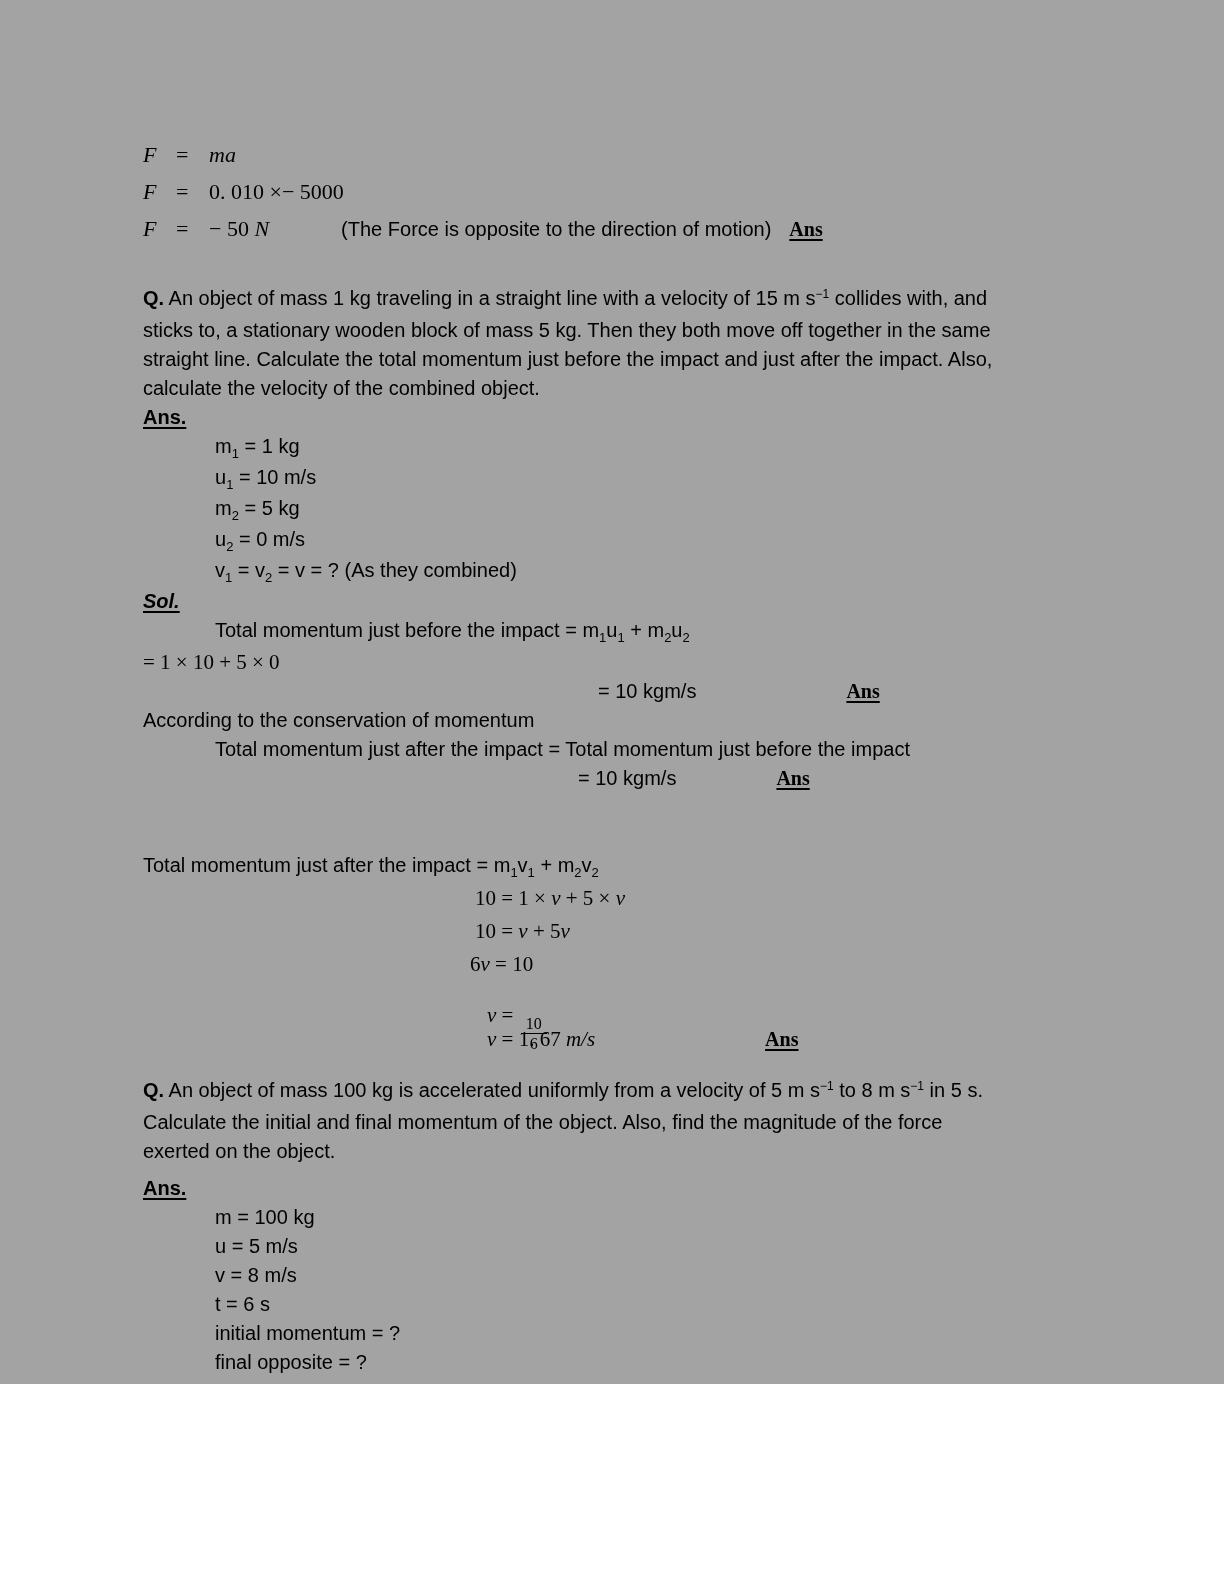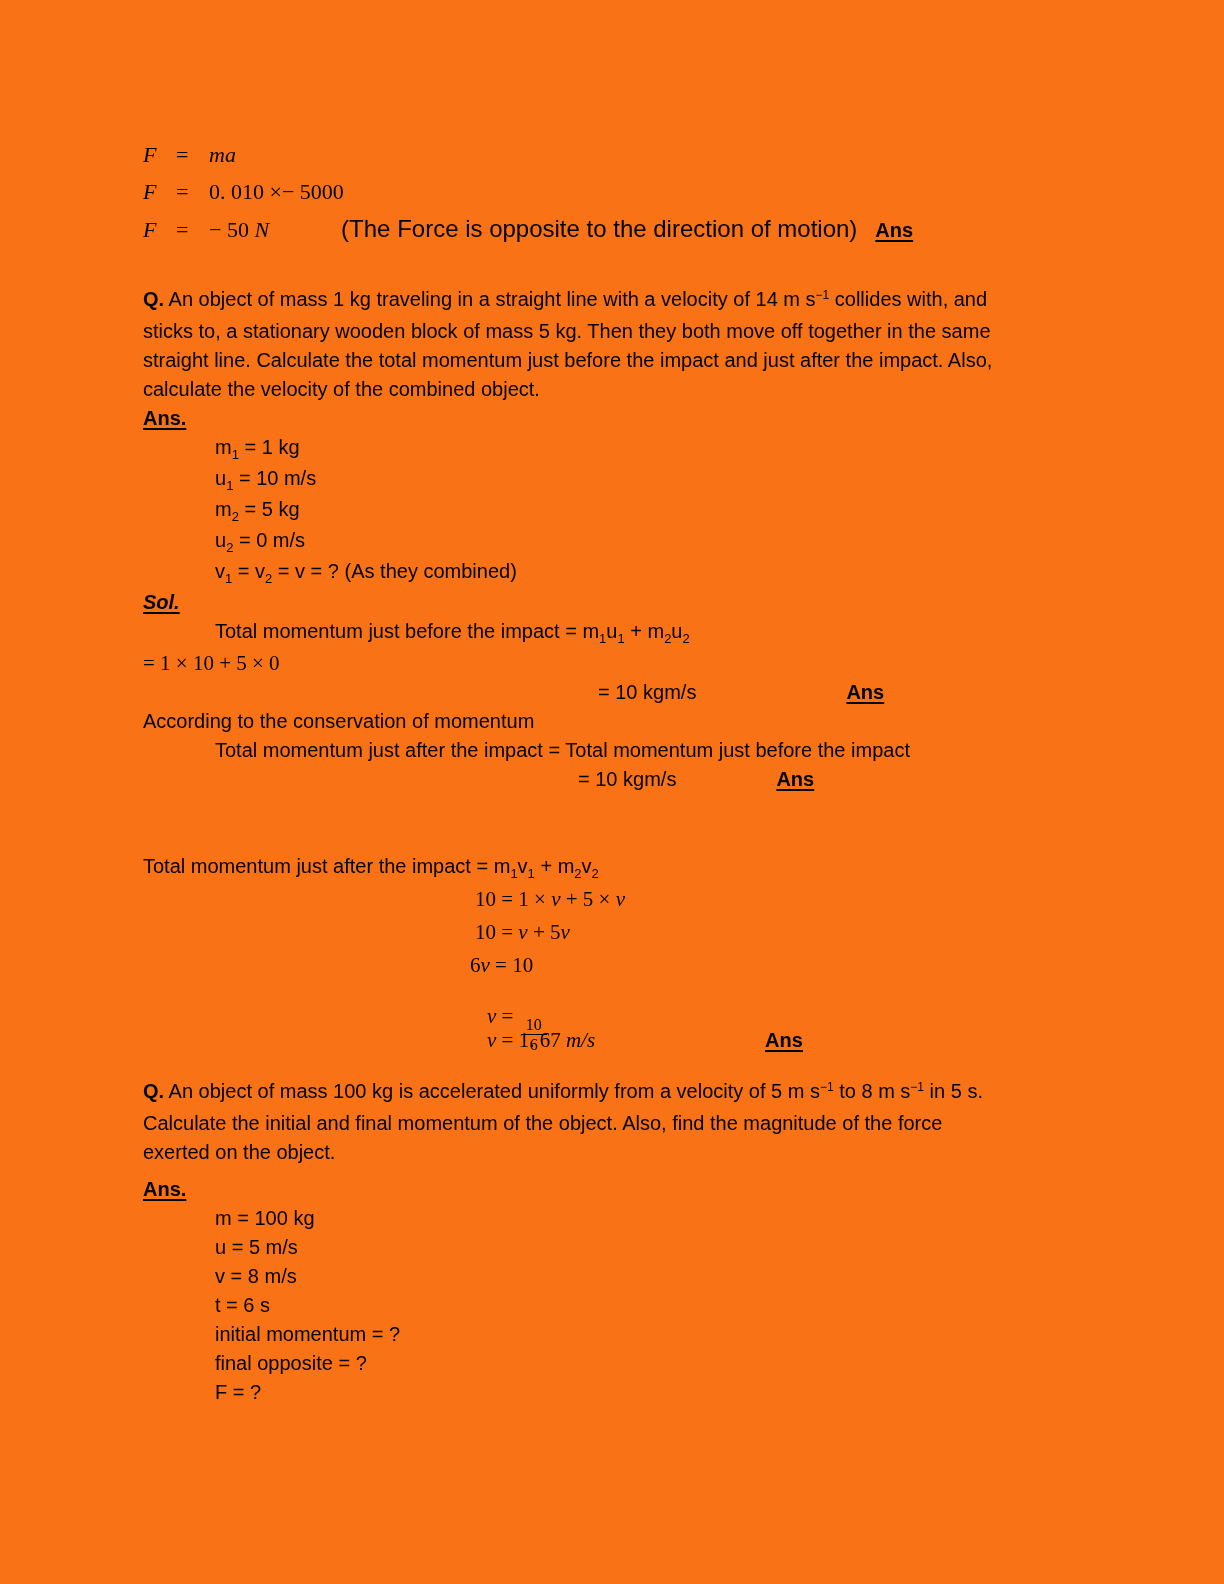"F = ma" .page { background: #f97316 -> #a3a3a3; height: 1584px -> 1384px }
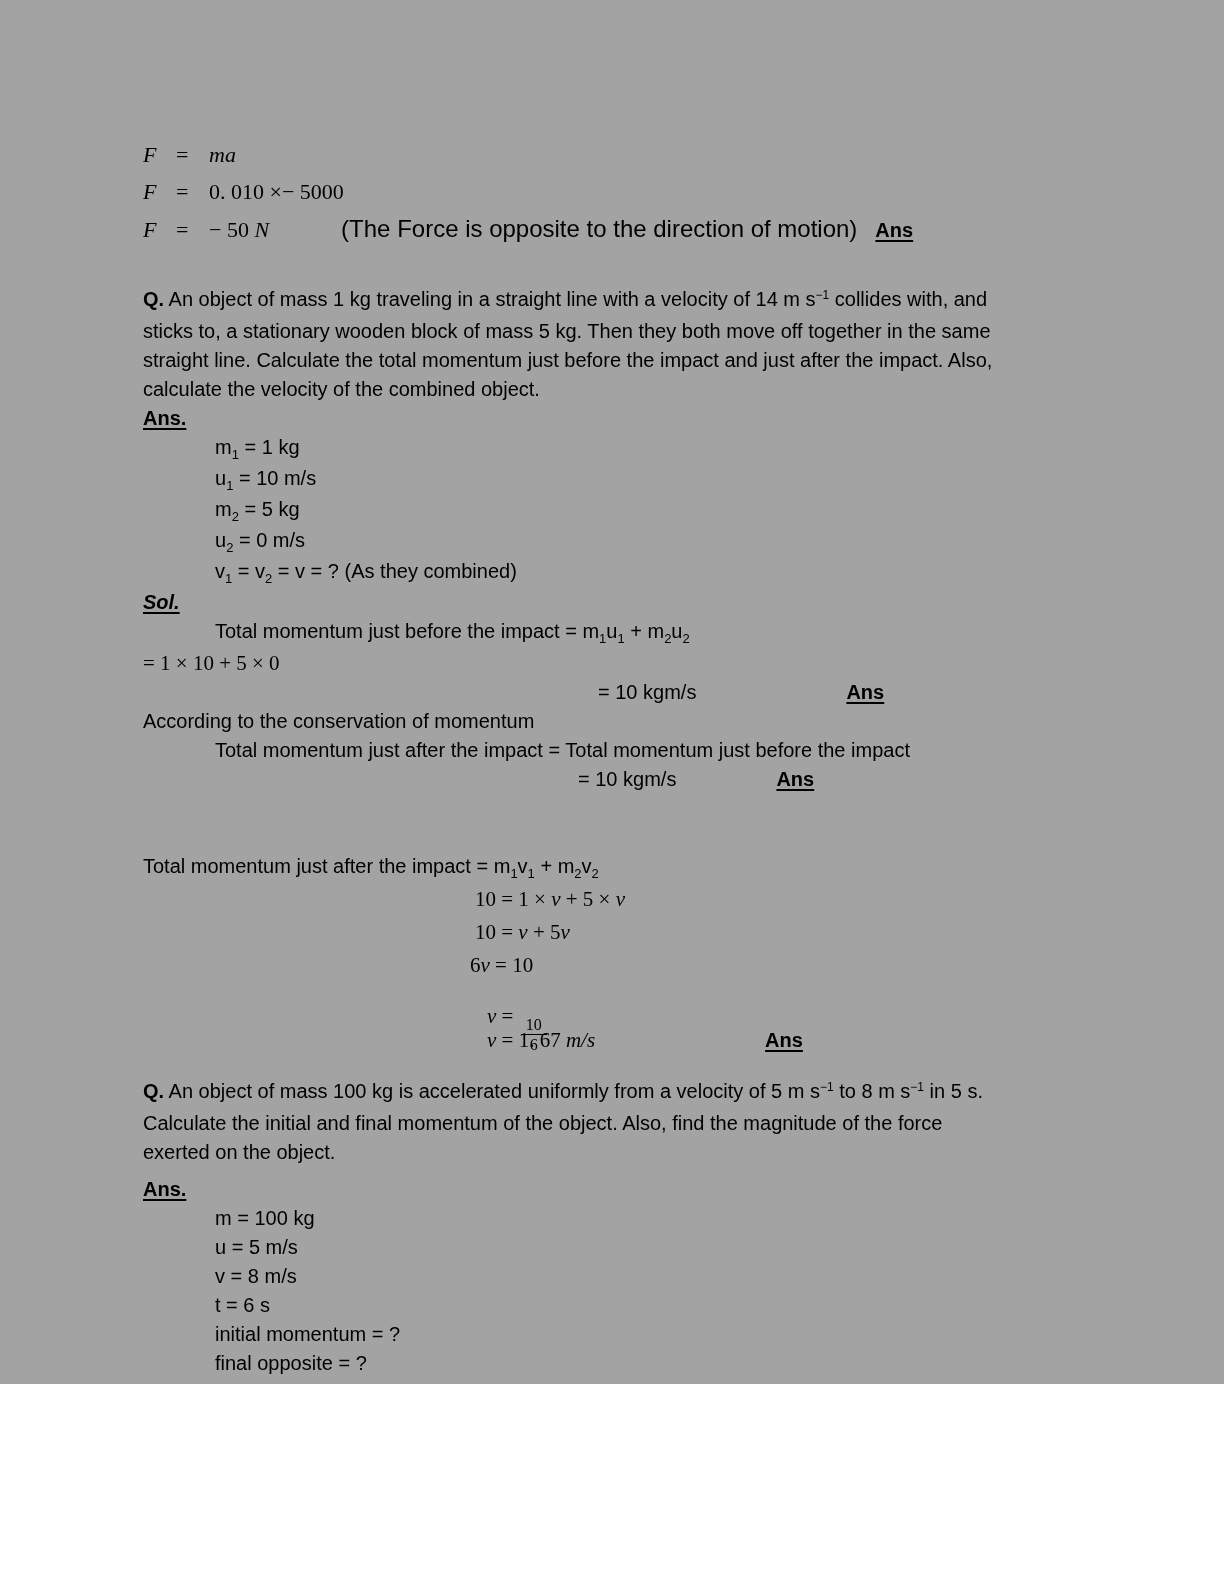"(The Force is opposite to" .force-note { font-size: 24px -> 20px }
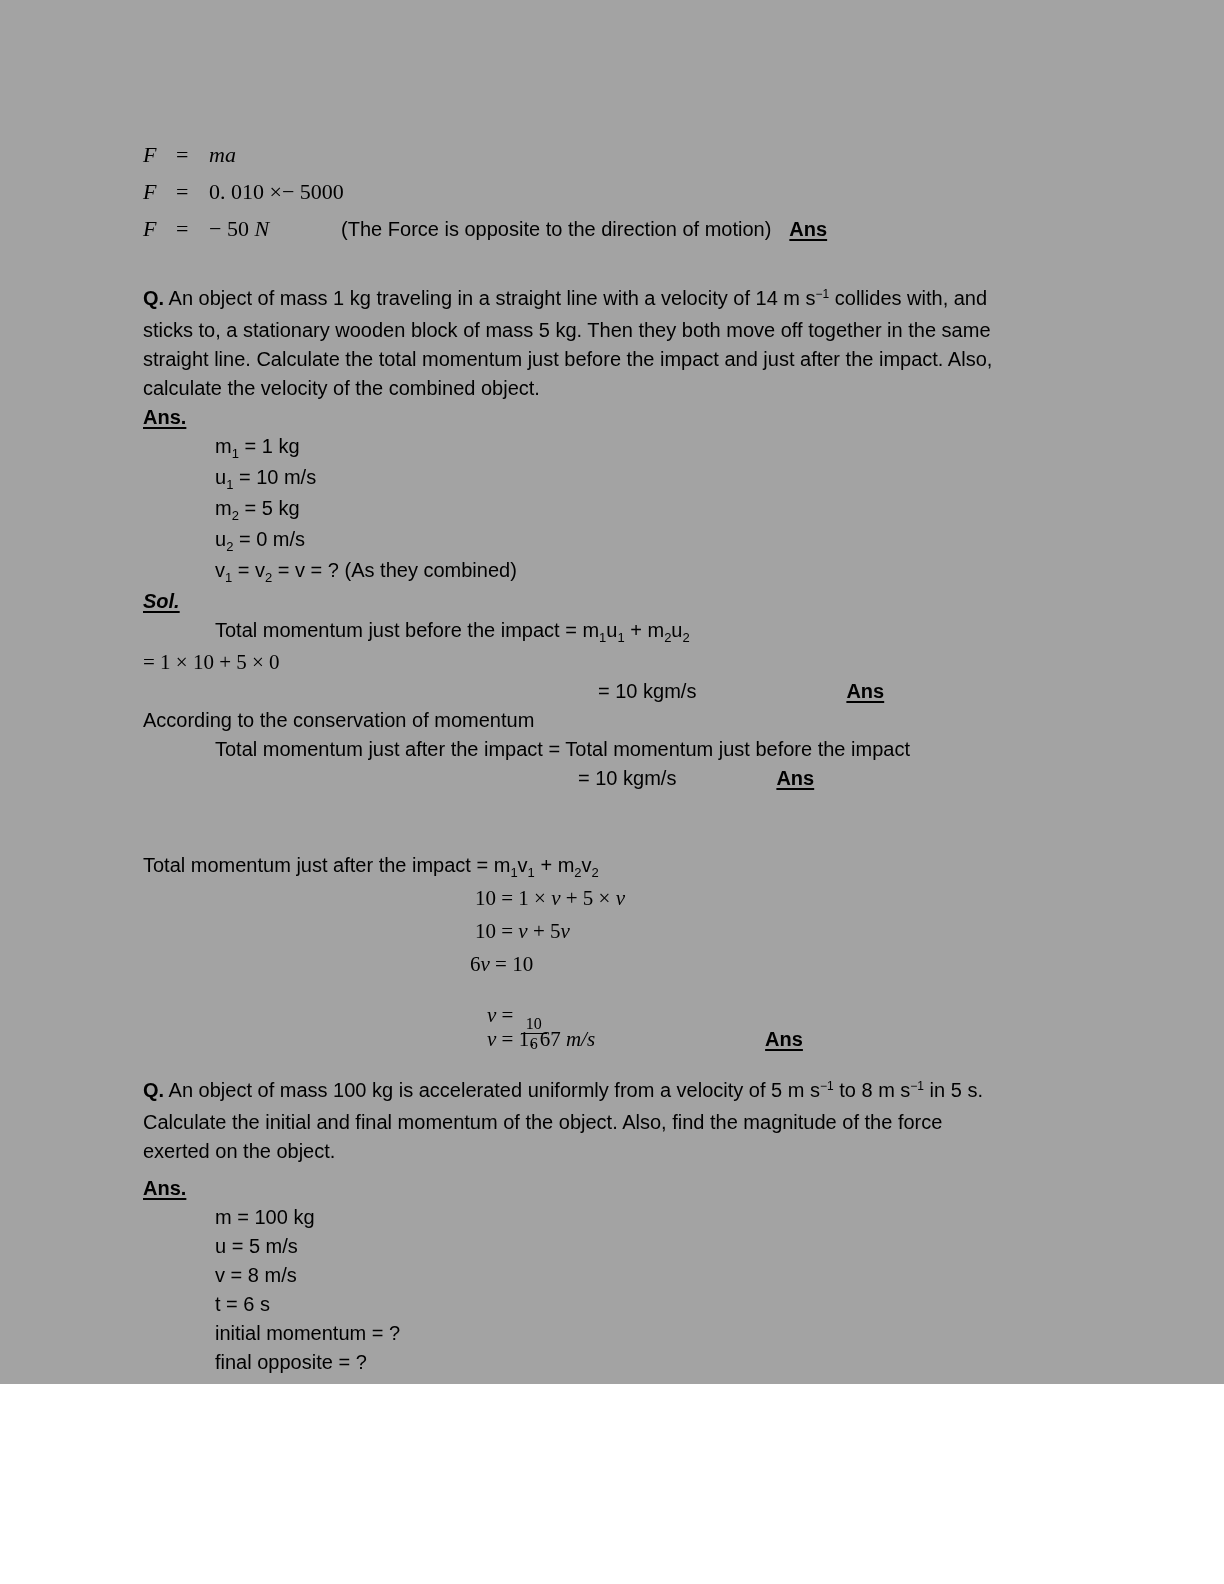"Ans" .ans { font-family: Liberation Sans, sans-serif -> Liberation Serif, serif }
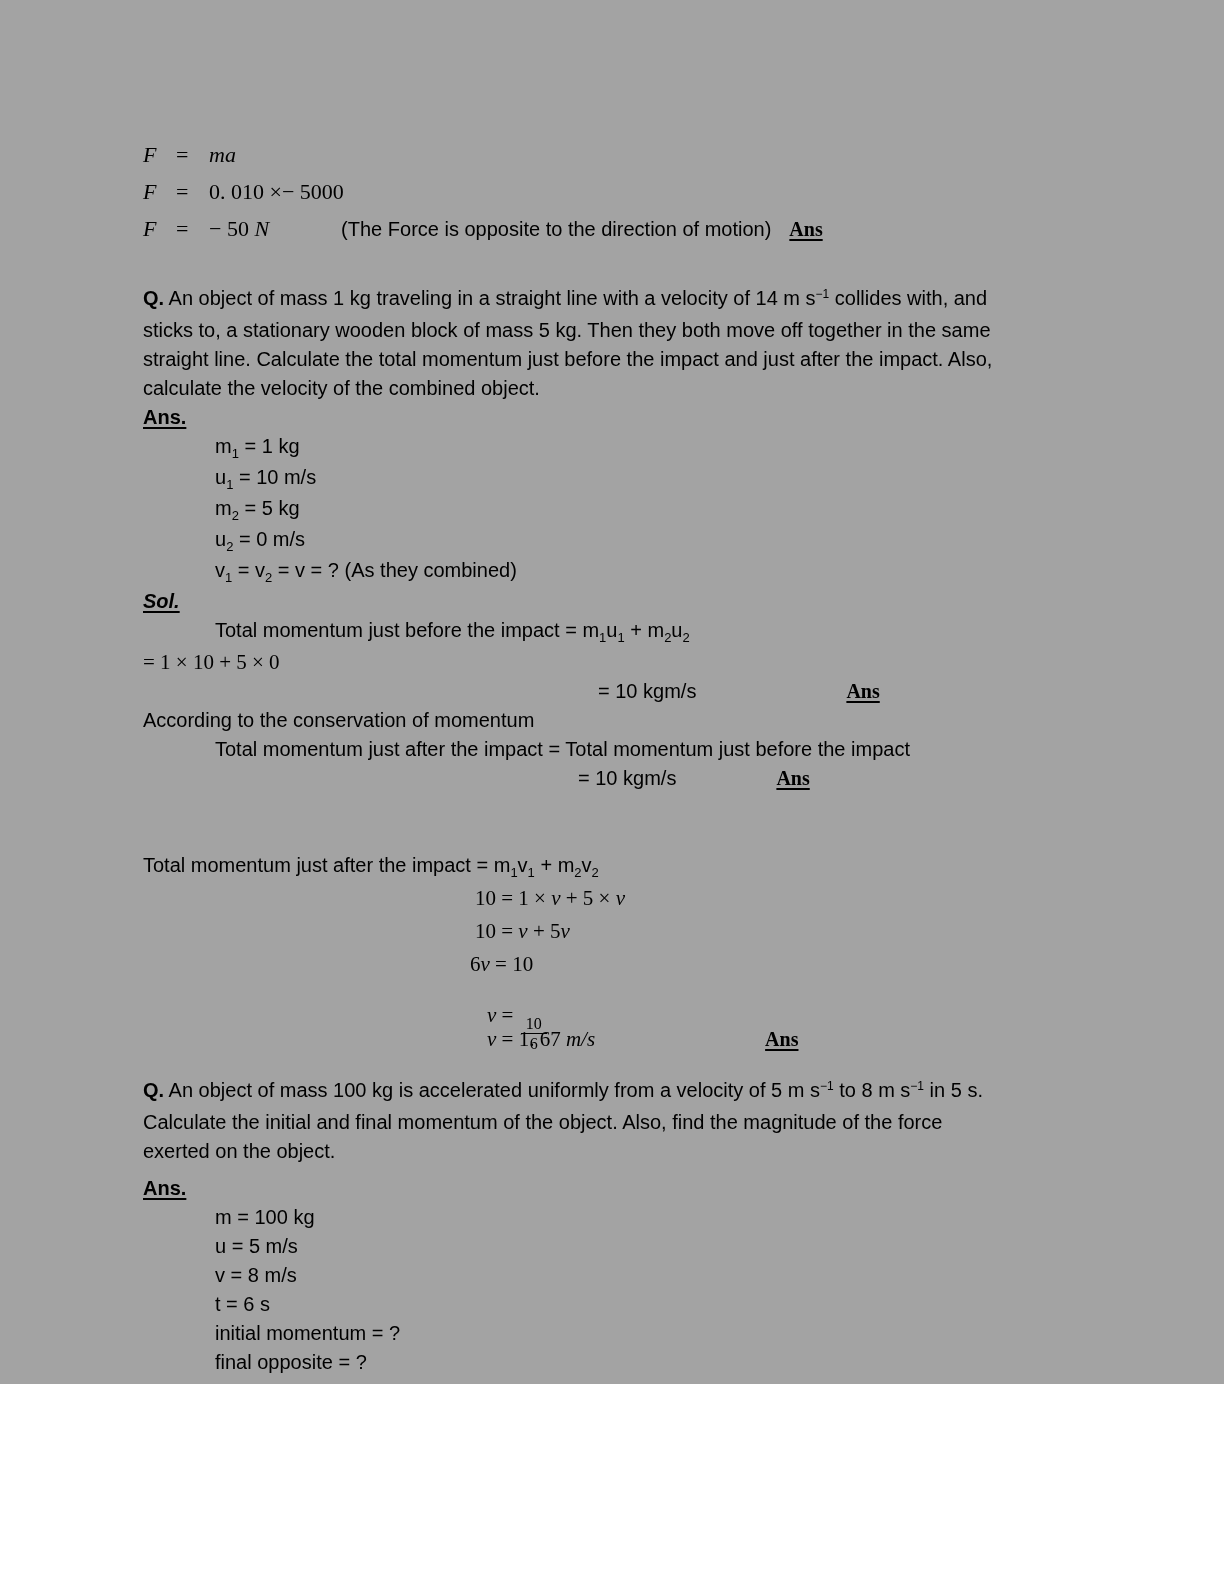"An object of mass 1" span { text: 14 -> 15 }
